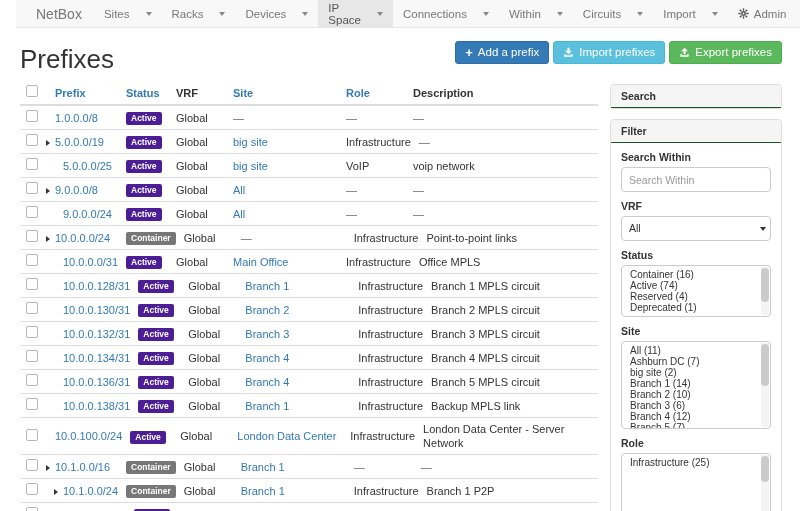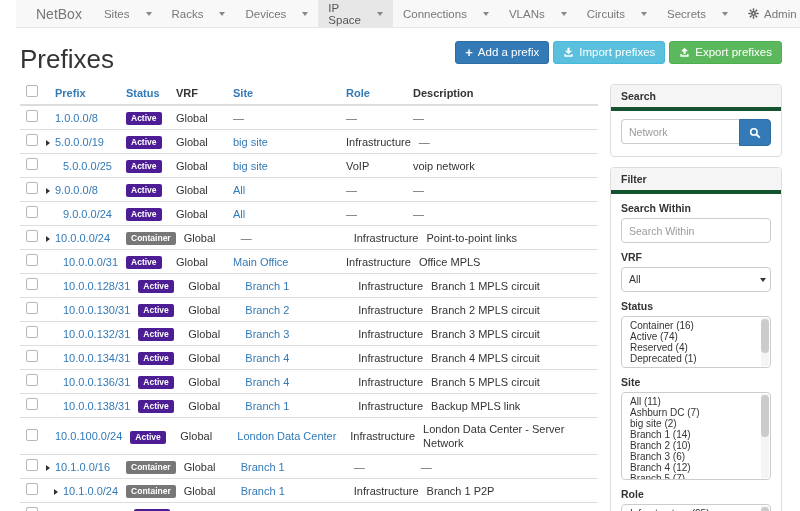"VLANs" span { text: VLANs -> Within }
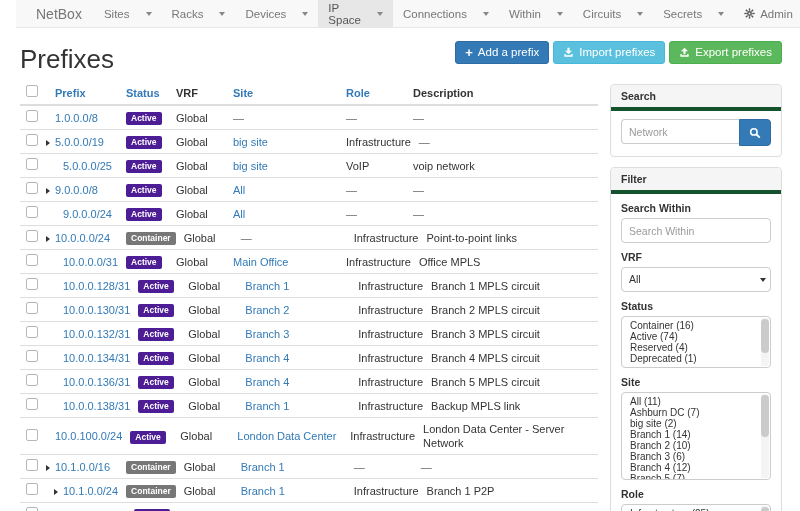"Secrets" span { text: Secrets -> Import }
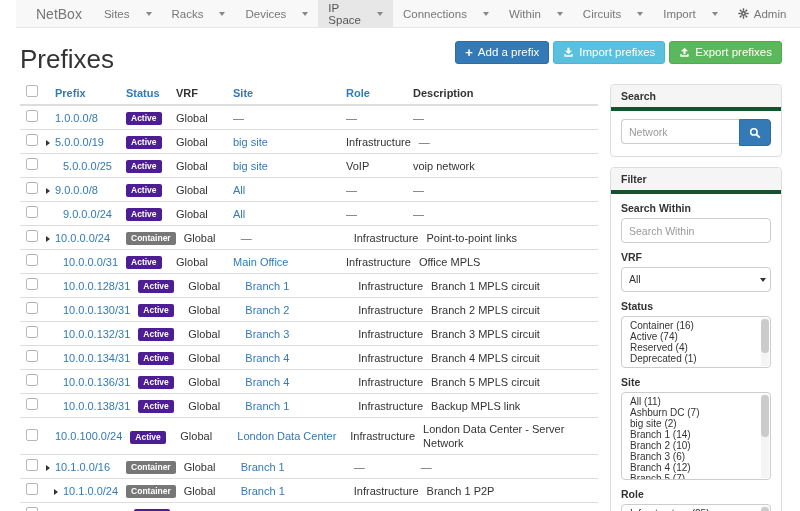"Search" .panel-heading { border-bottom: 4px solid #14532d -> 1px solid #14532d }
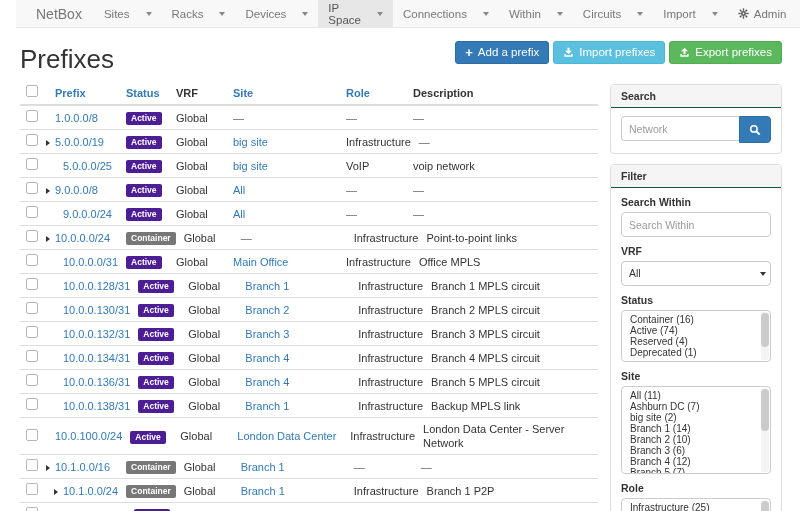"Network" div.panel-body { html: <div> <div> <input> <div> <span> <svg> <circle></circle> <line></line> </svg> </span> </div> </div> </div> -> none }
